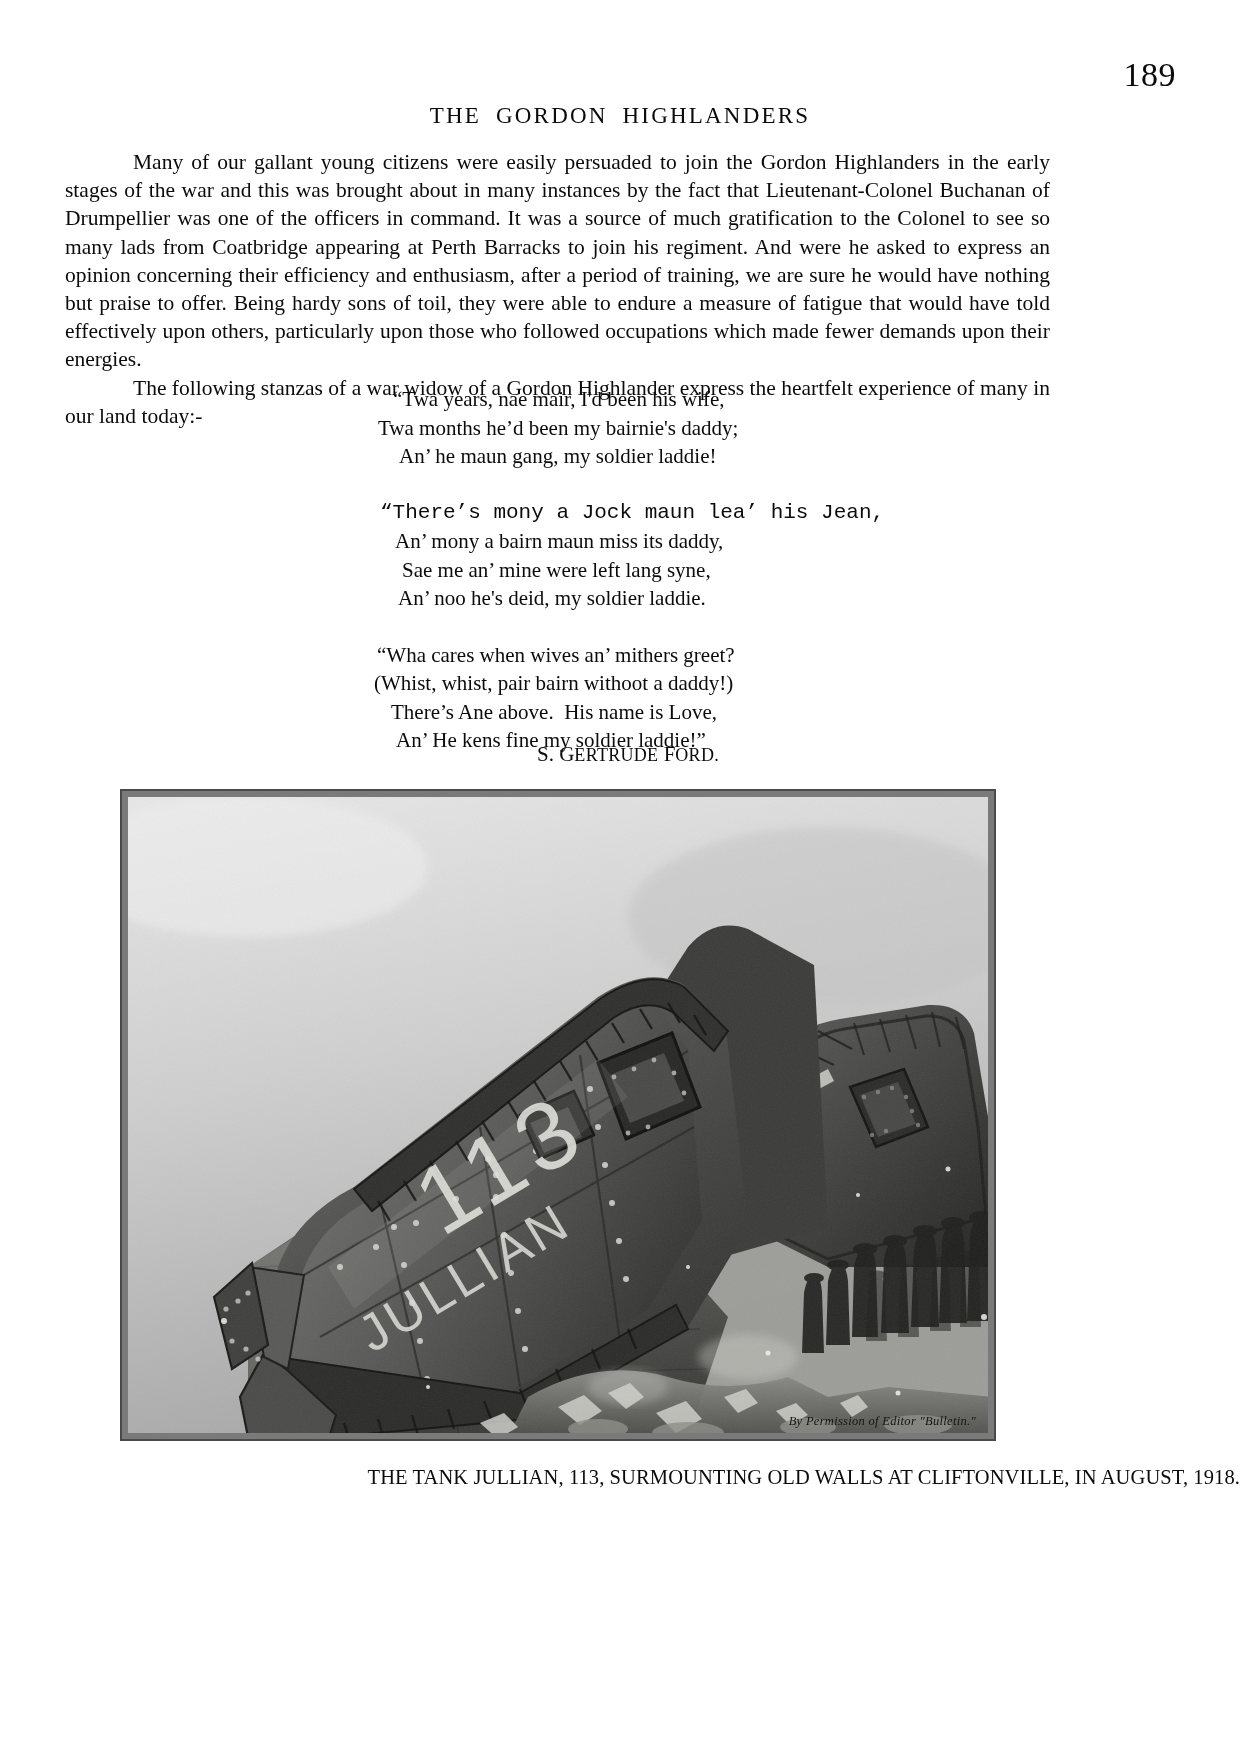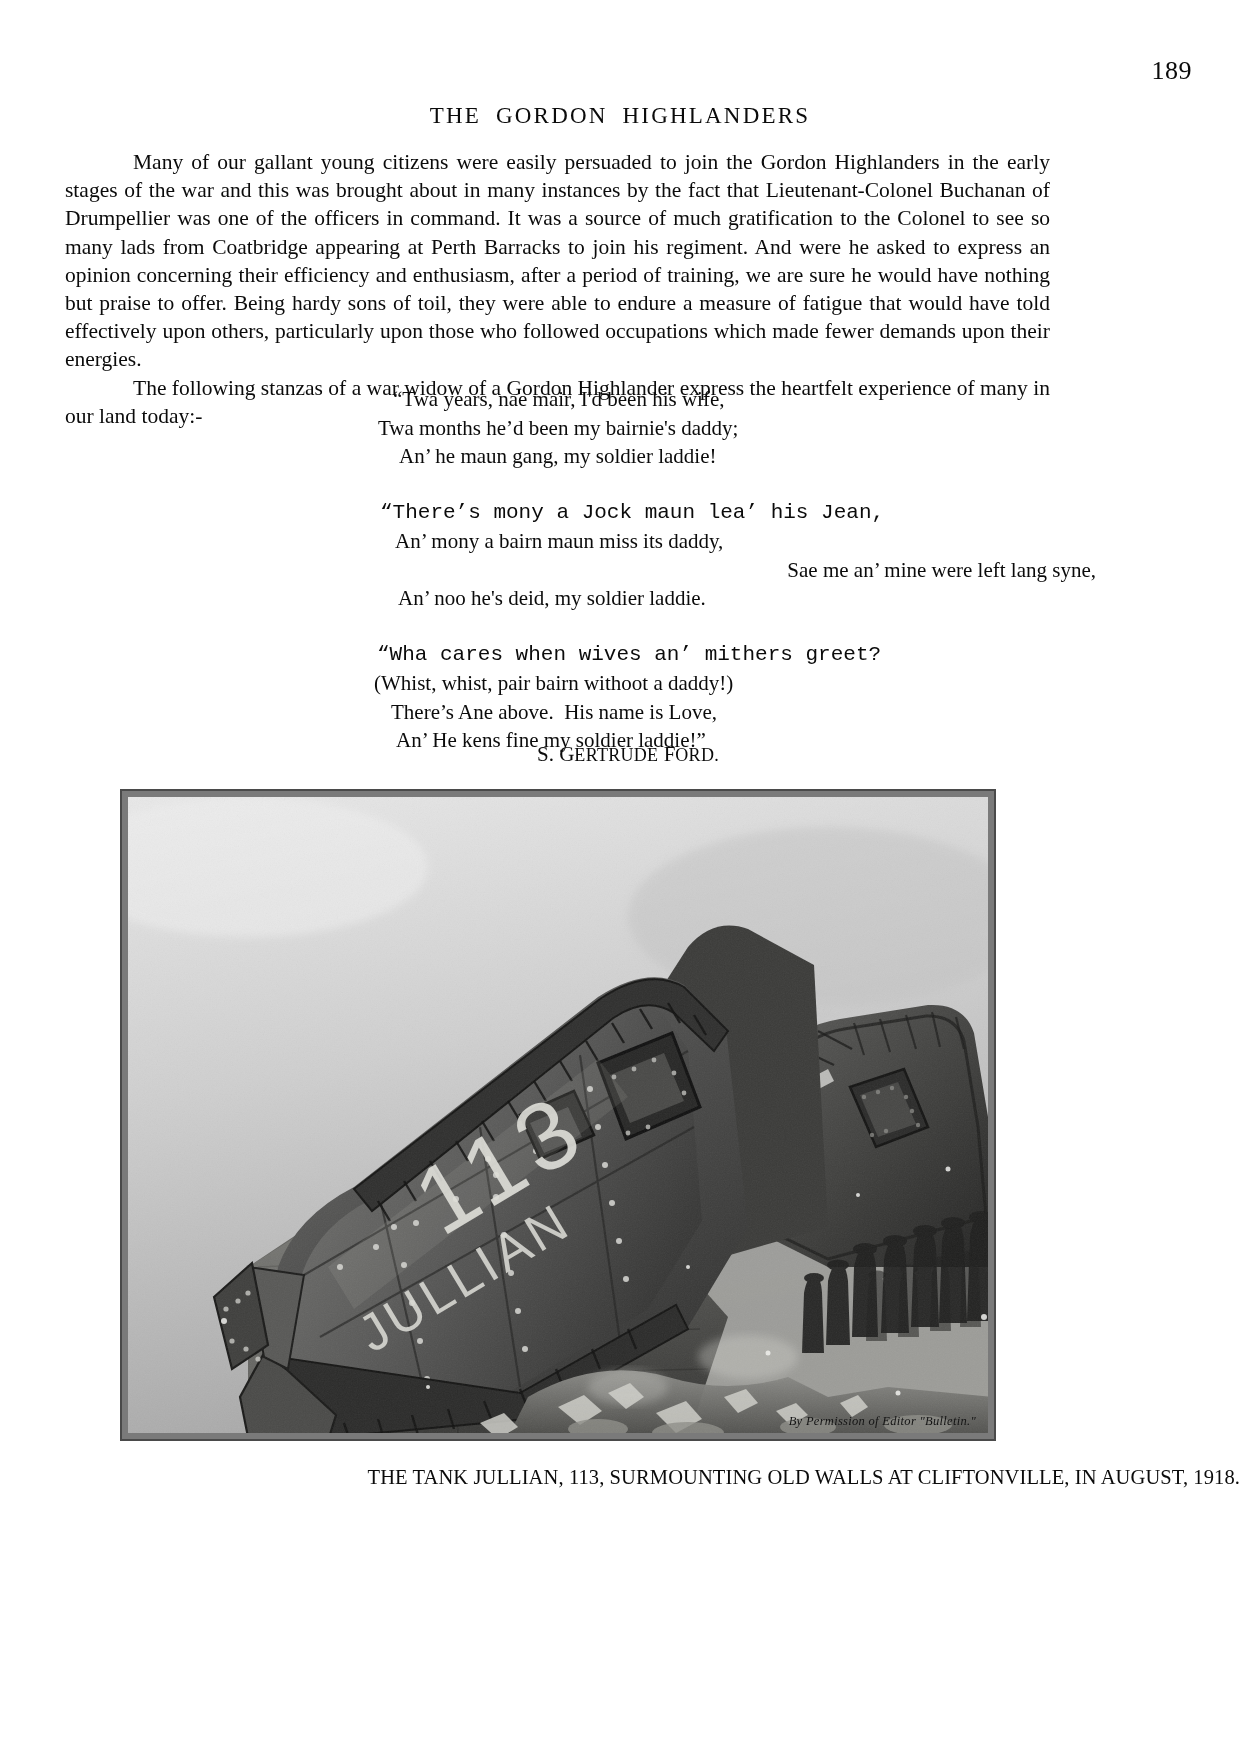"189" .page-number { font-size: 26px -> 34px; right: 48px -> 64px }
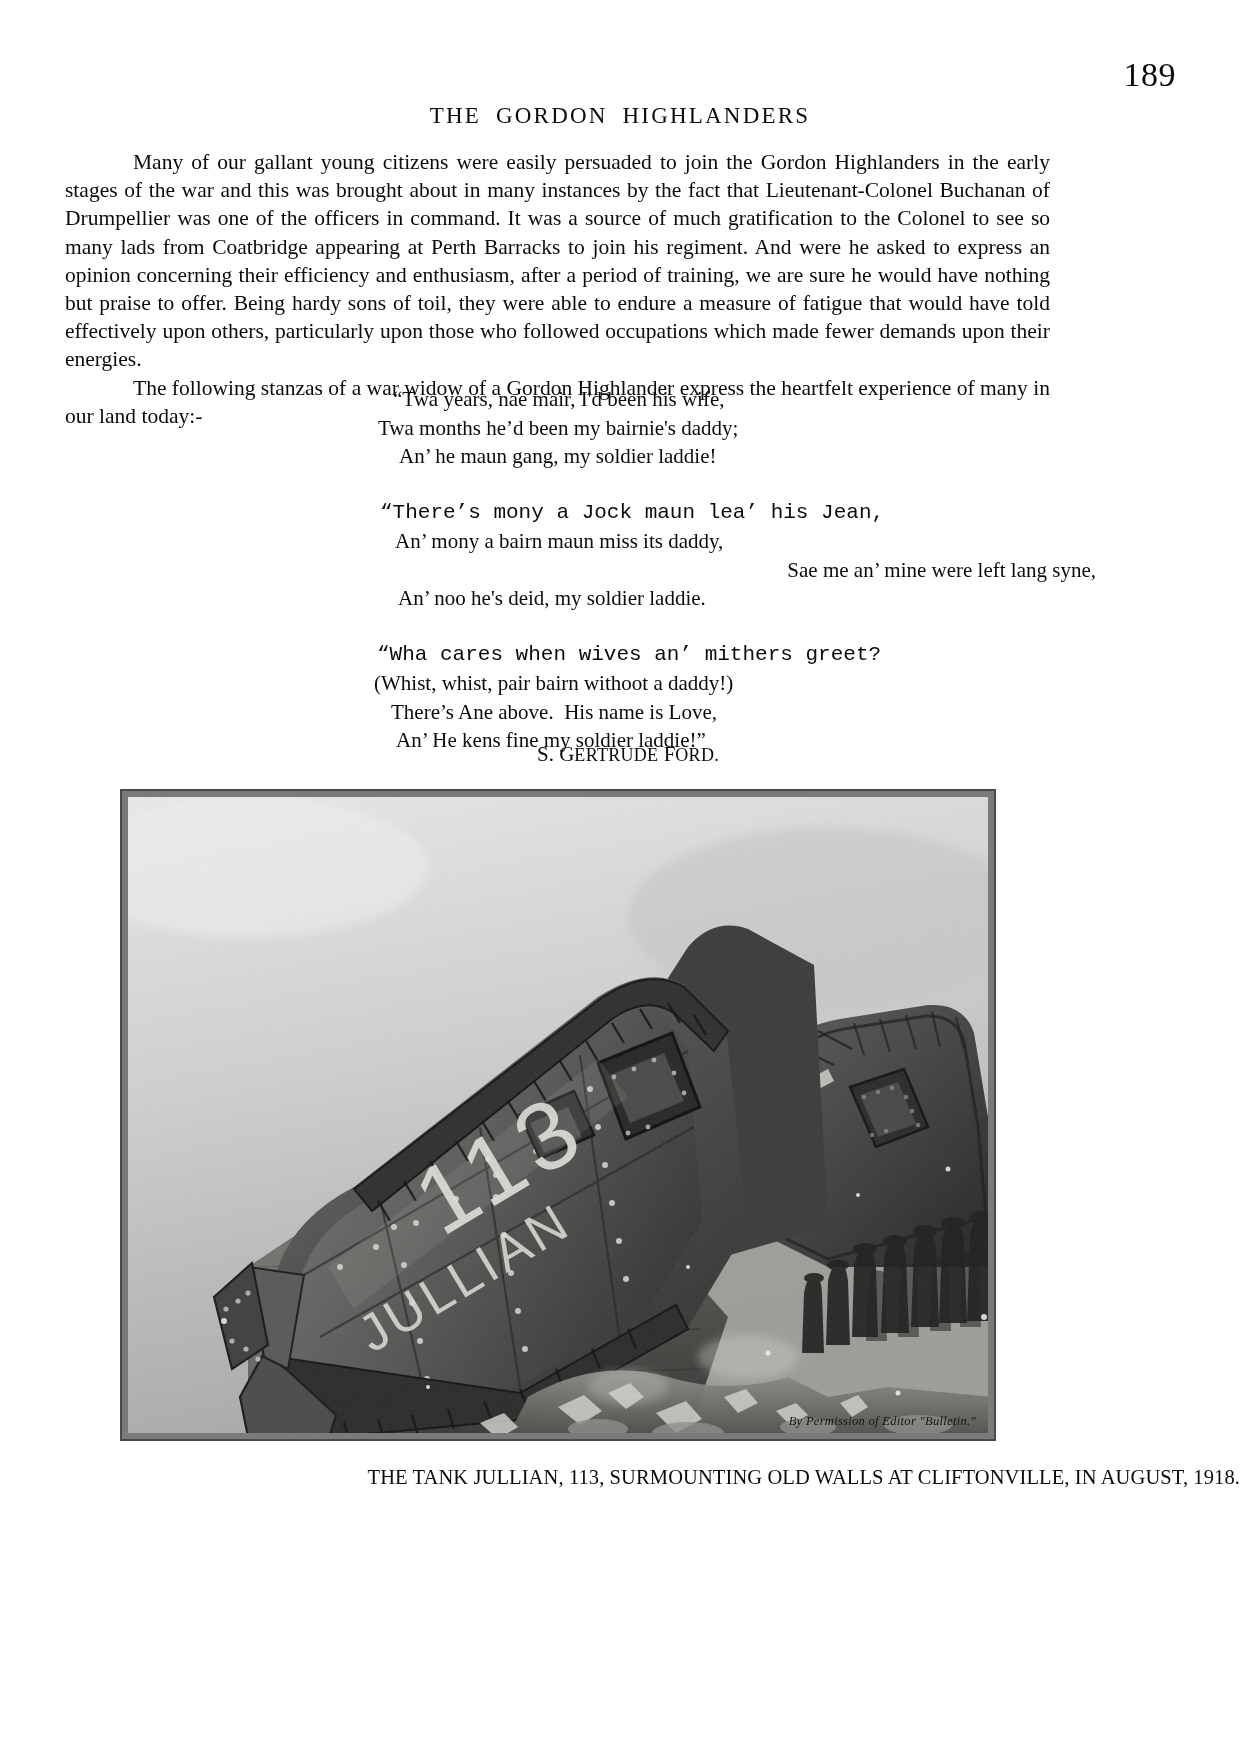"Sae me an’ mine were" .s2-c { text-align: right -> none }
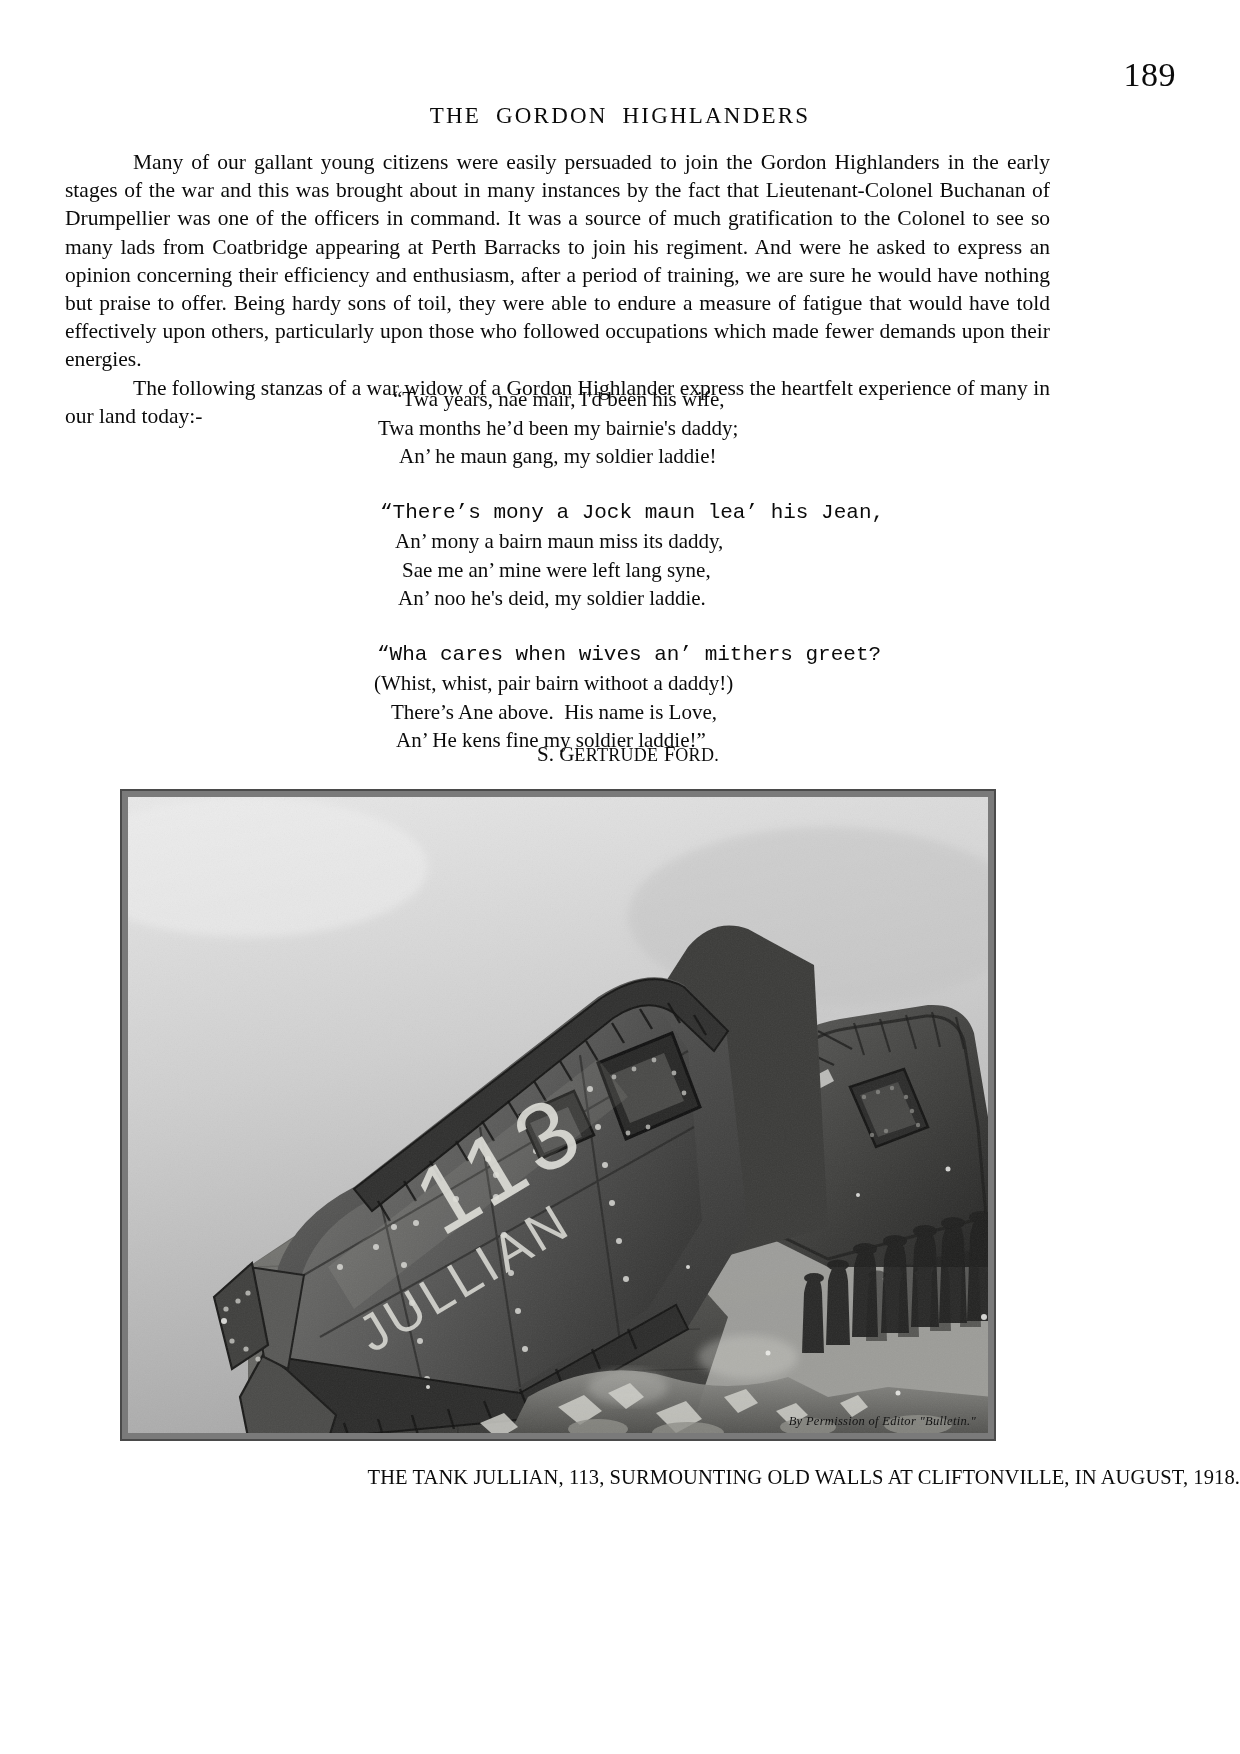"“Wha cares when wives an’" .s3-a { font-family: Liberation Mono, monospace -> none }
